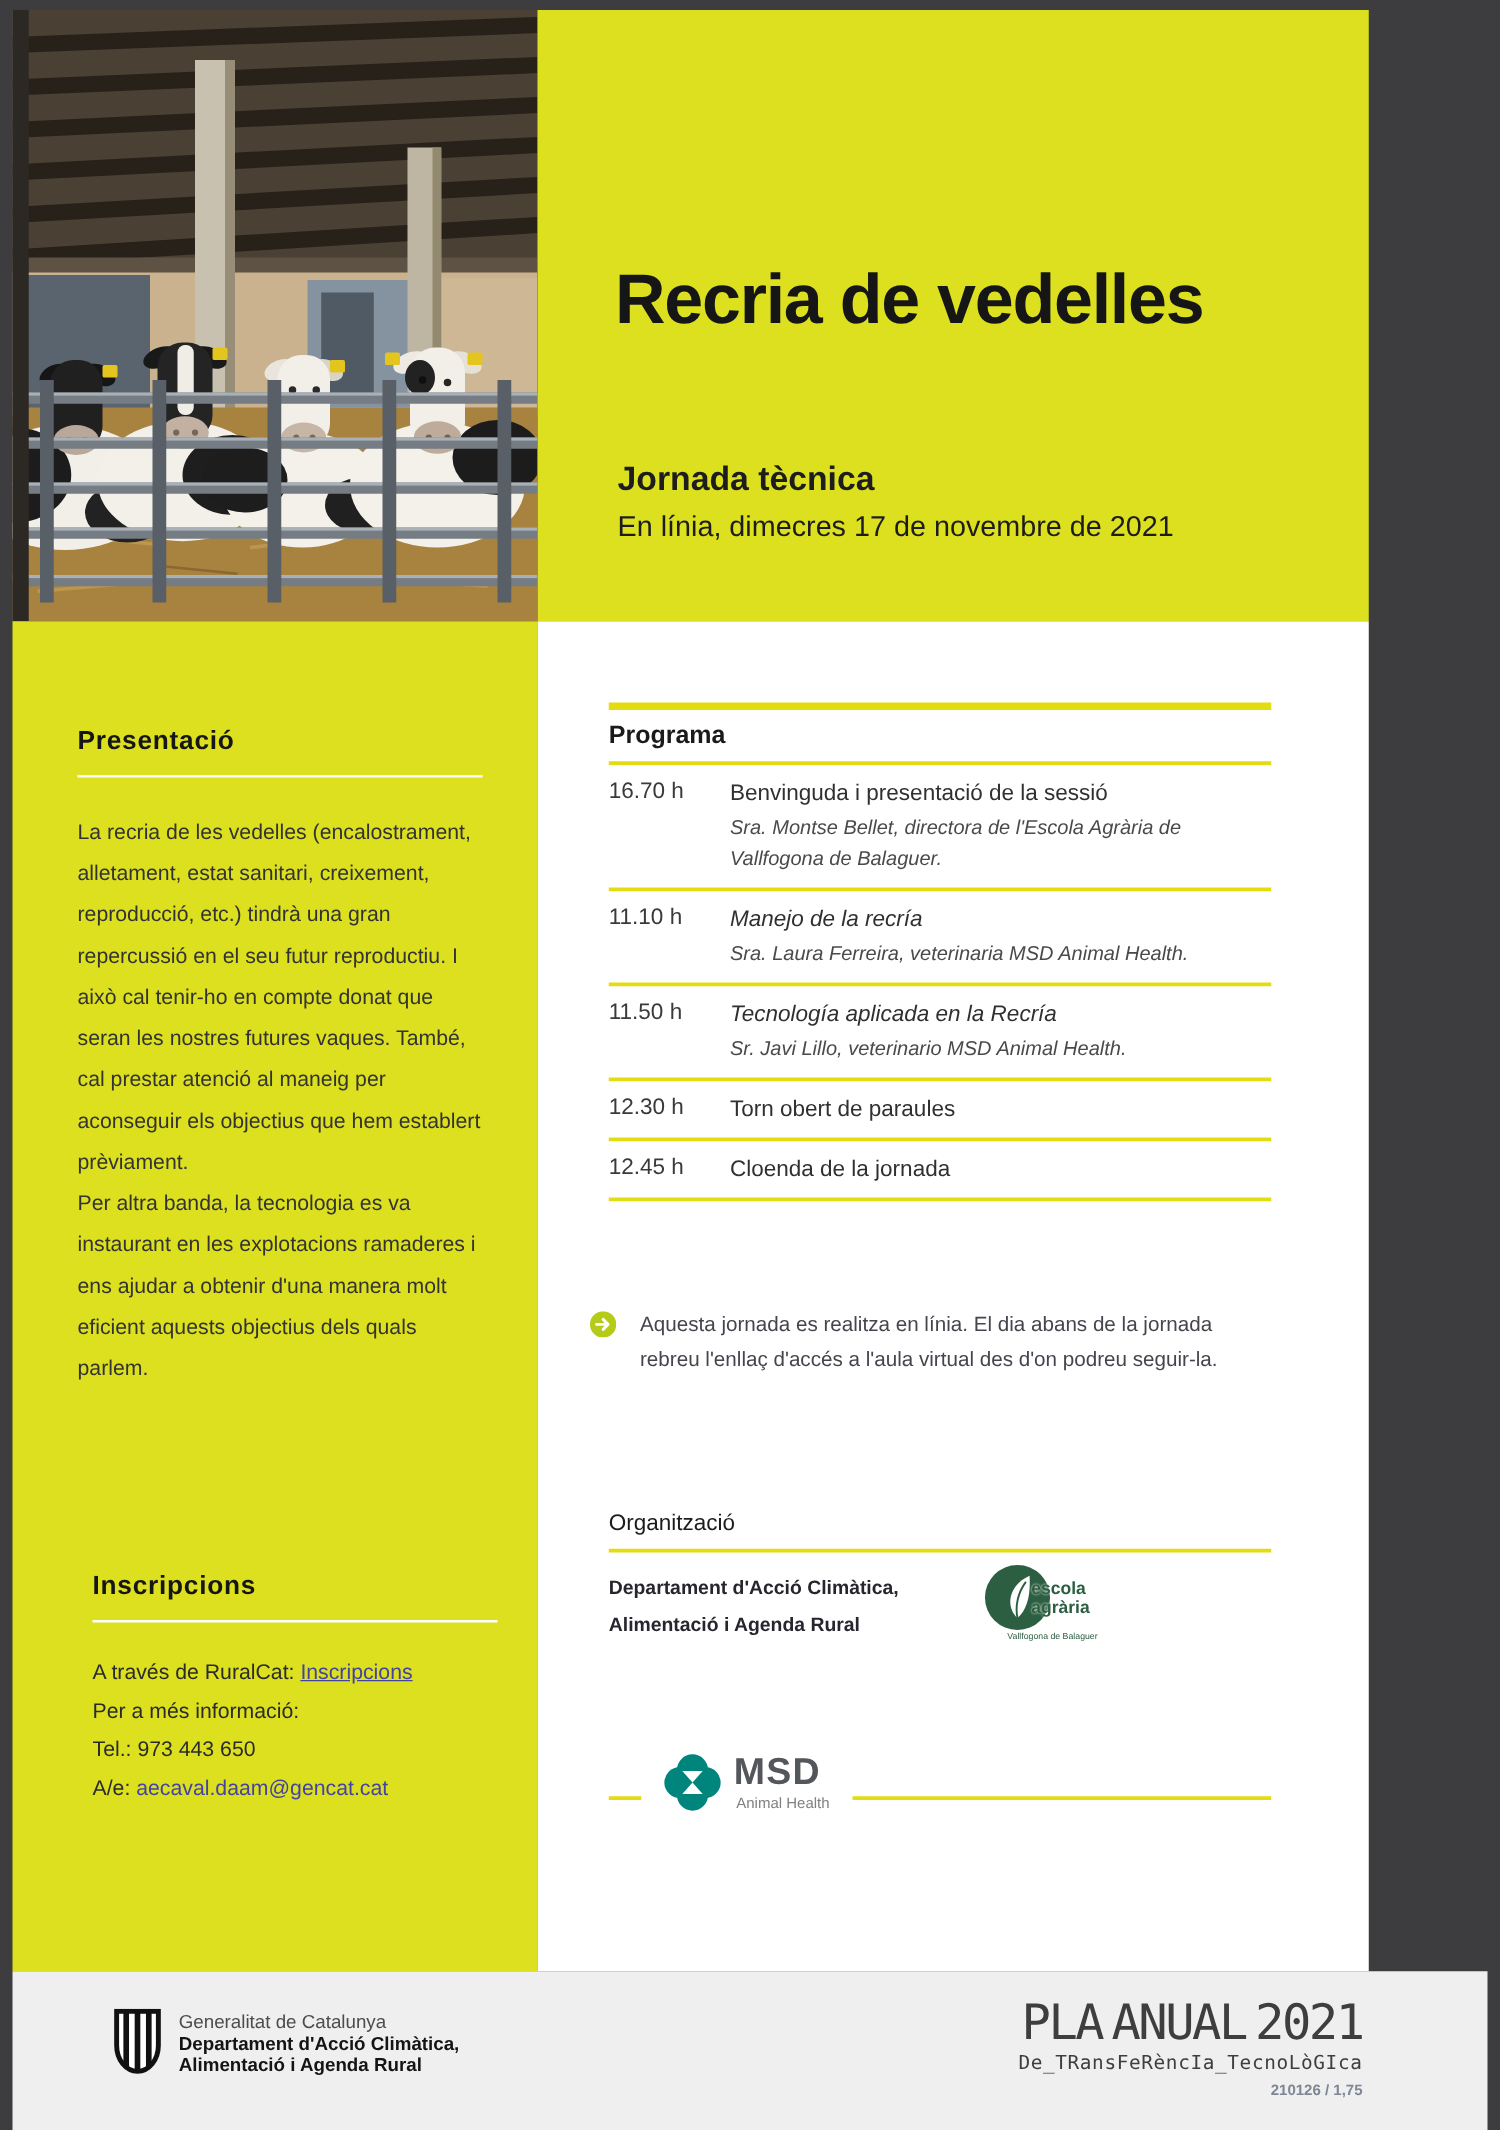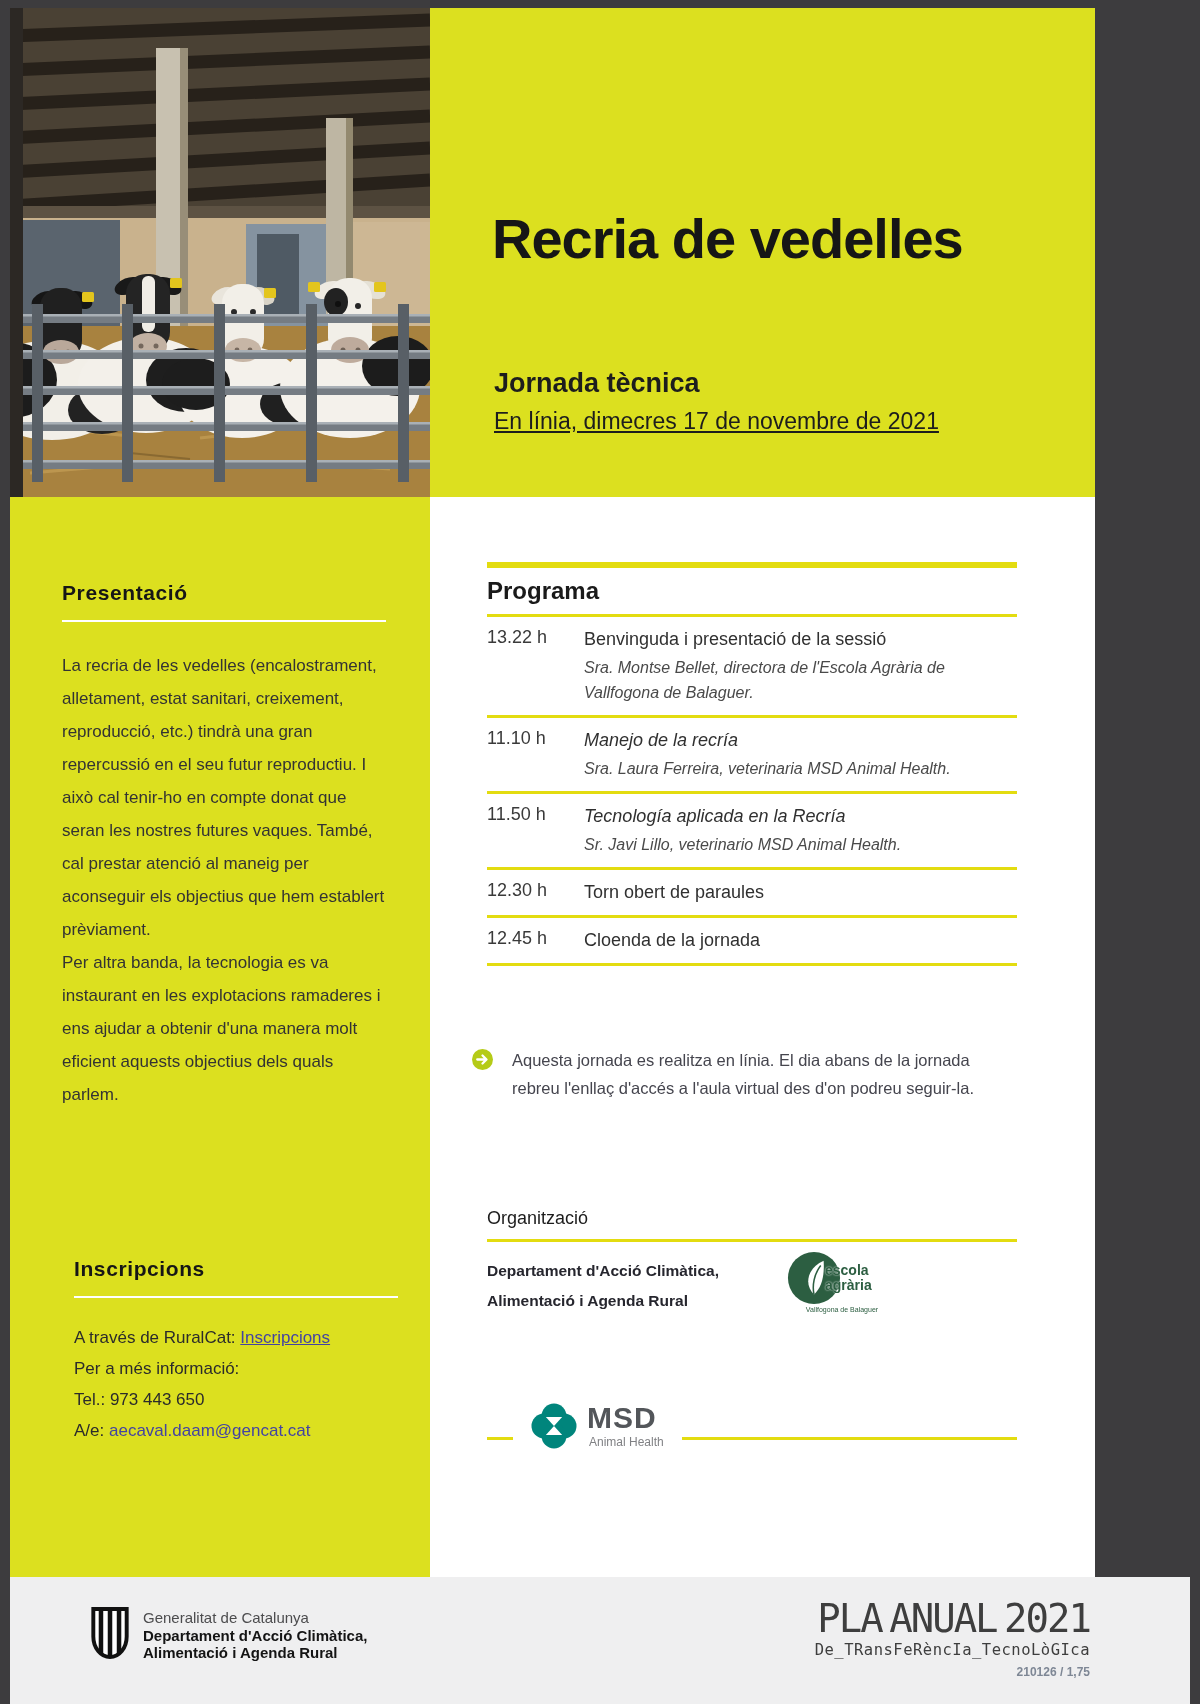"En línia, dimecres 17 de" .band .sub .edate { text-decoration: underline -> none }
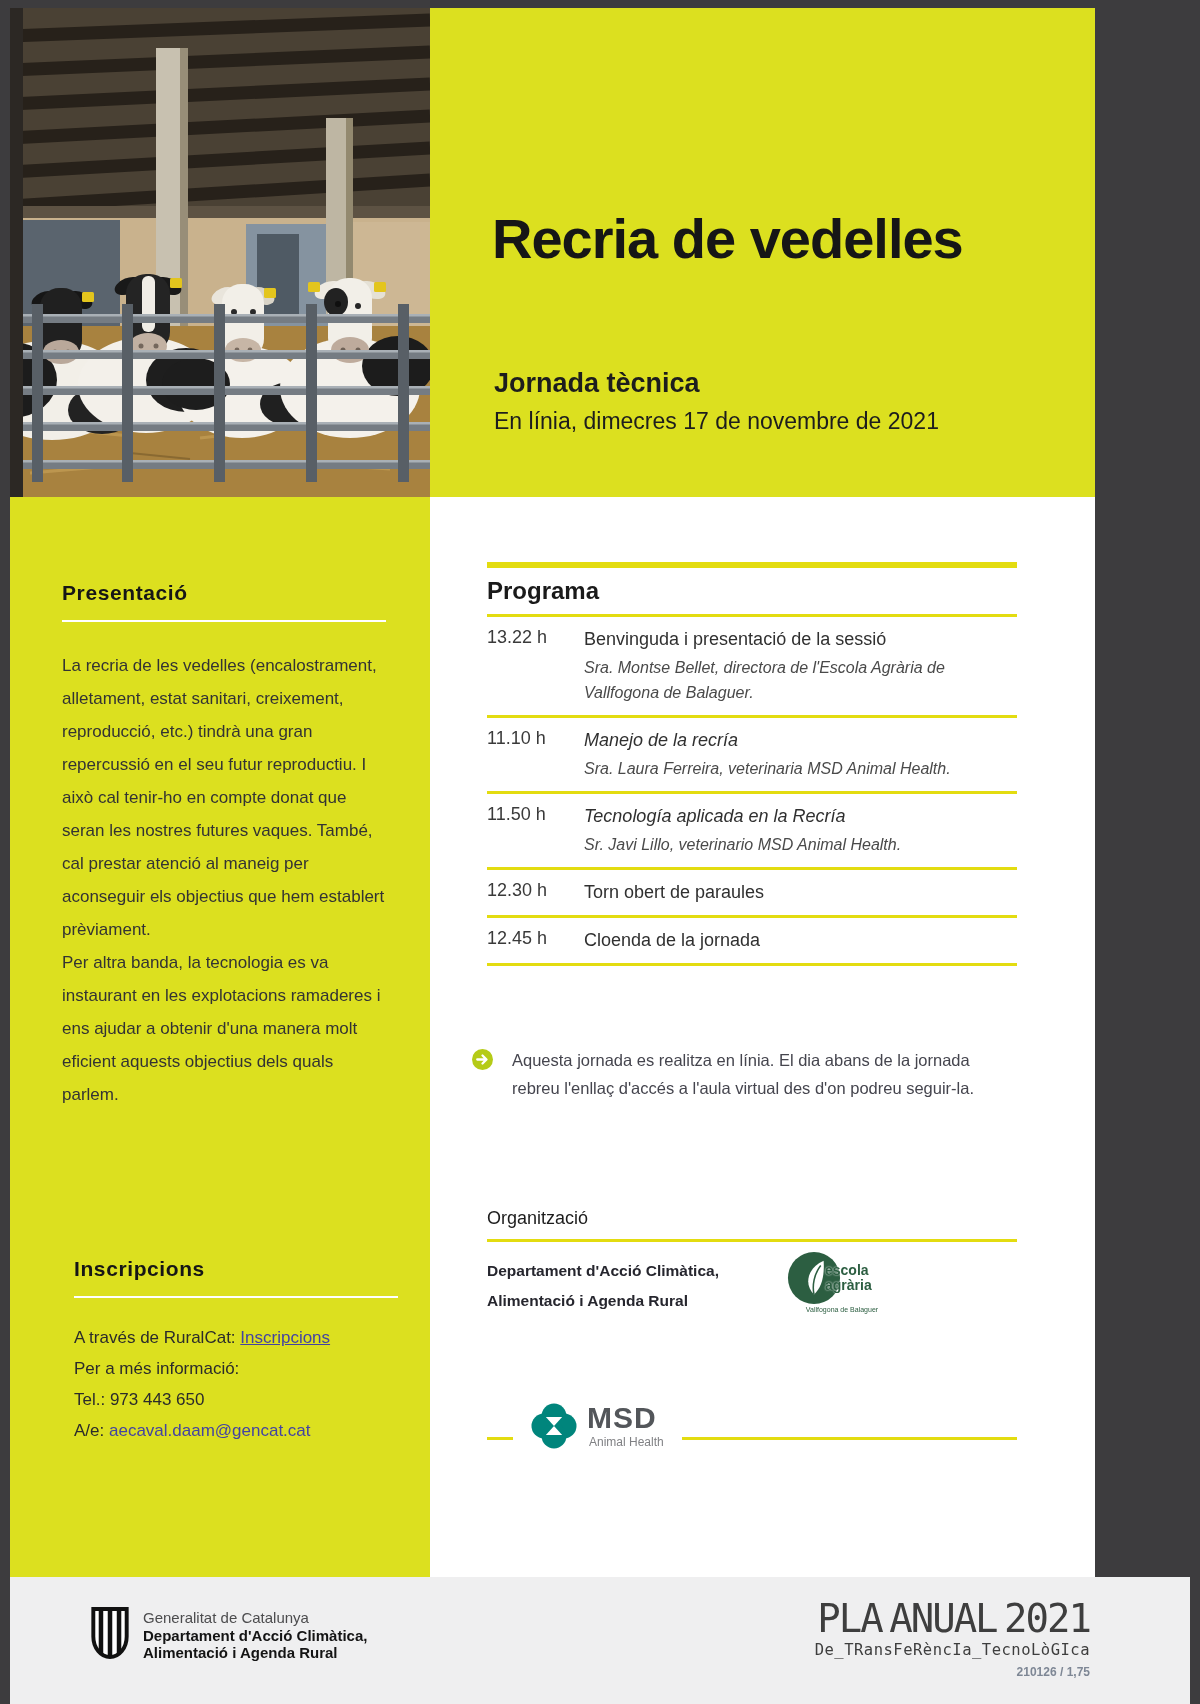"Programa" .program .phead h2 { font-size: 24px -> 20px }
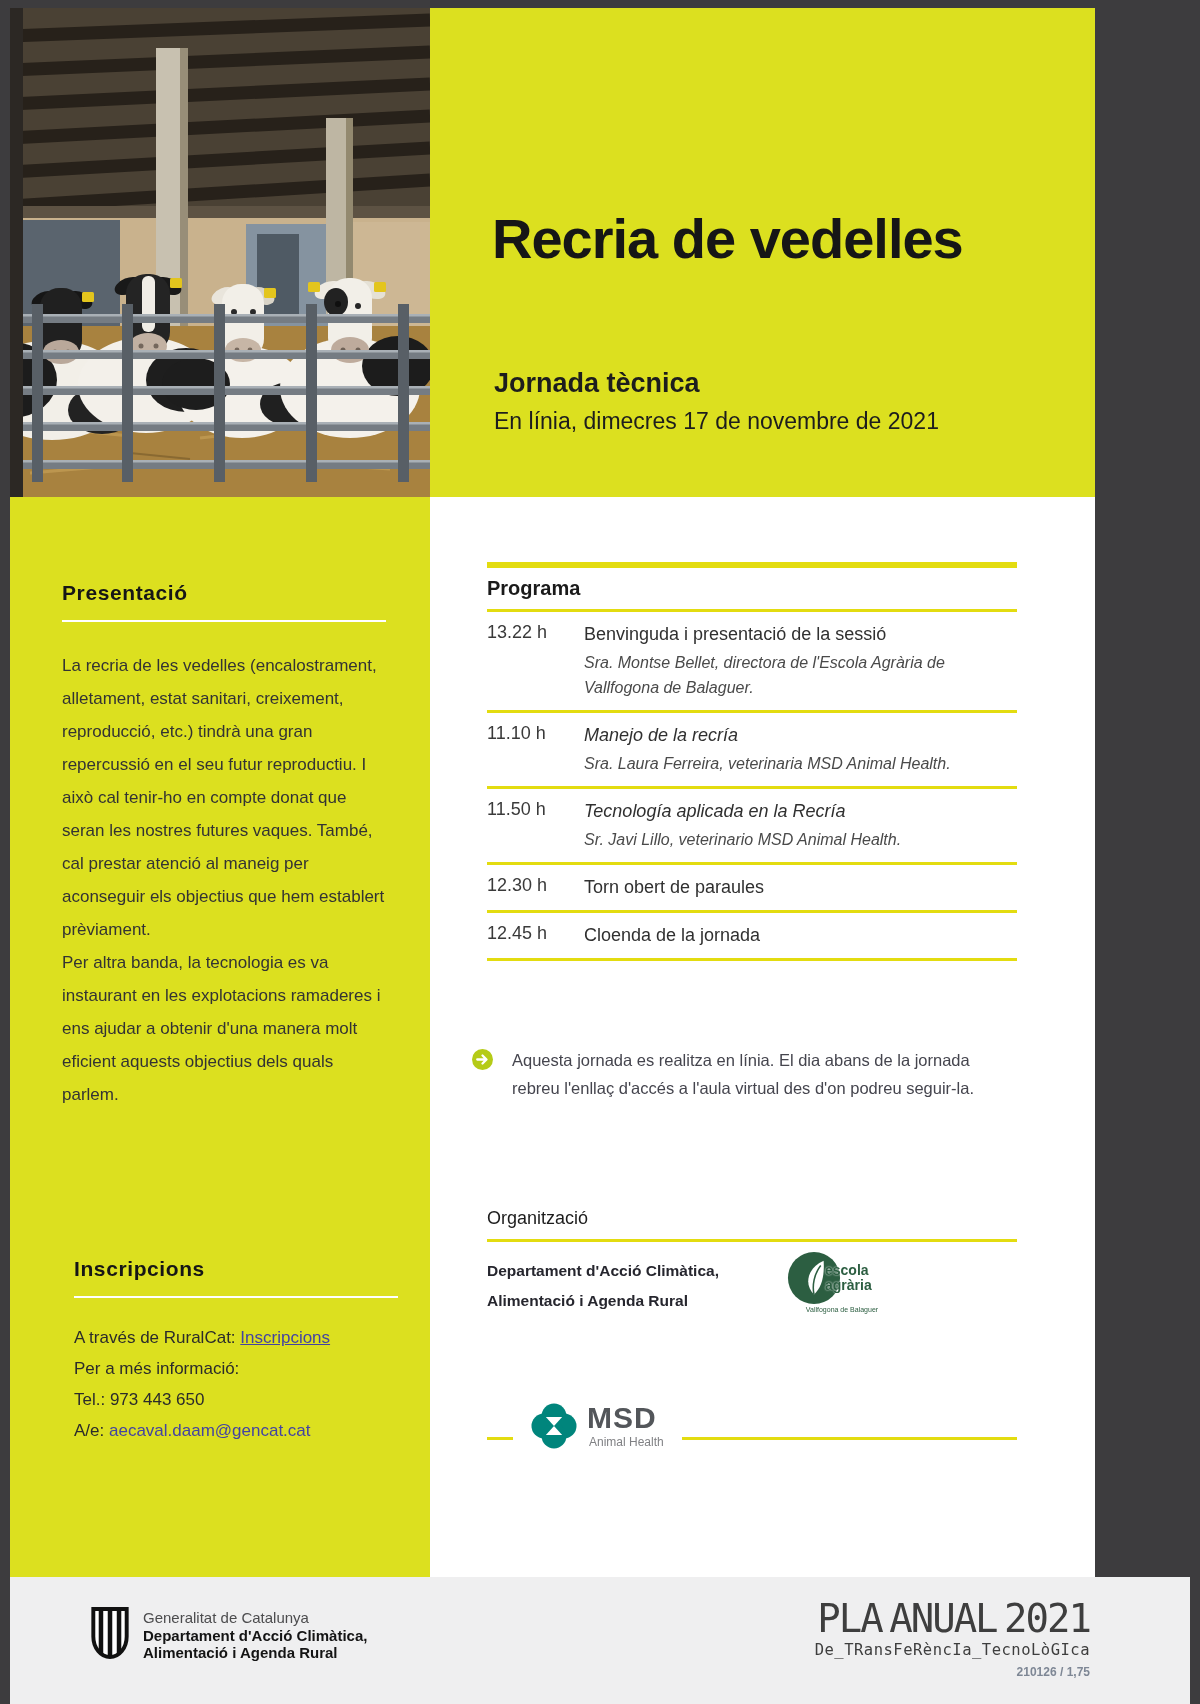"13.22 h" div.prog-time { text: 13.22 -> 16.70 }
